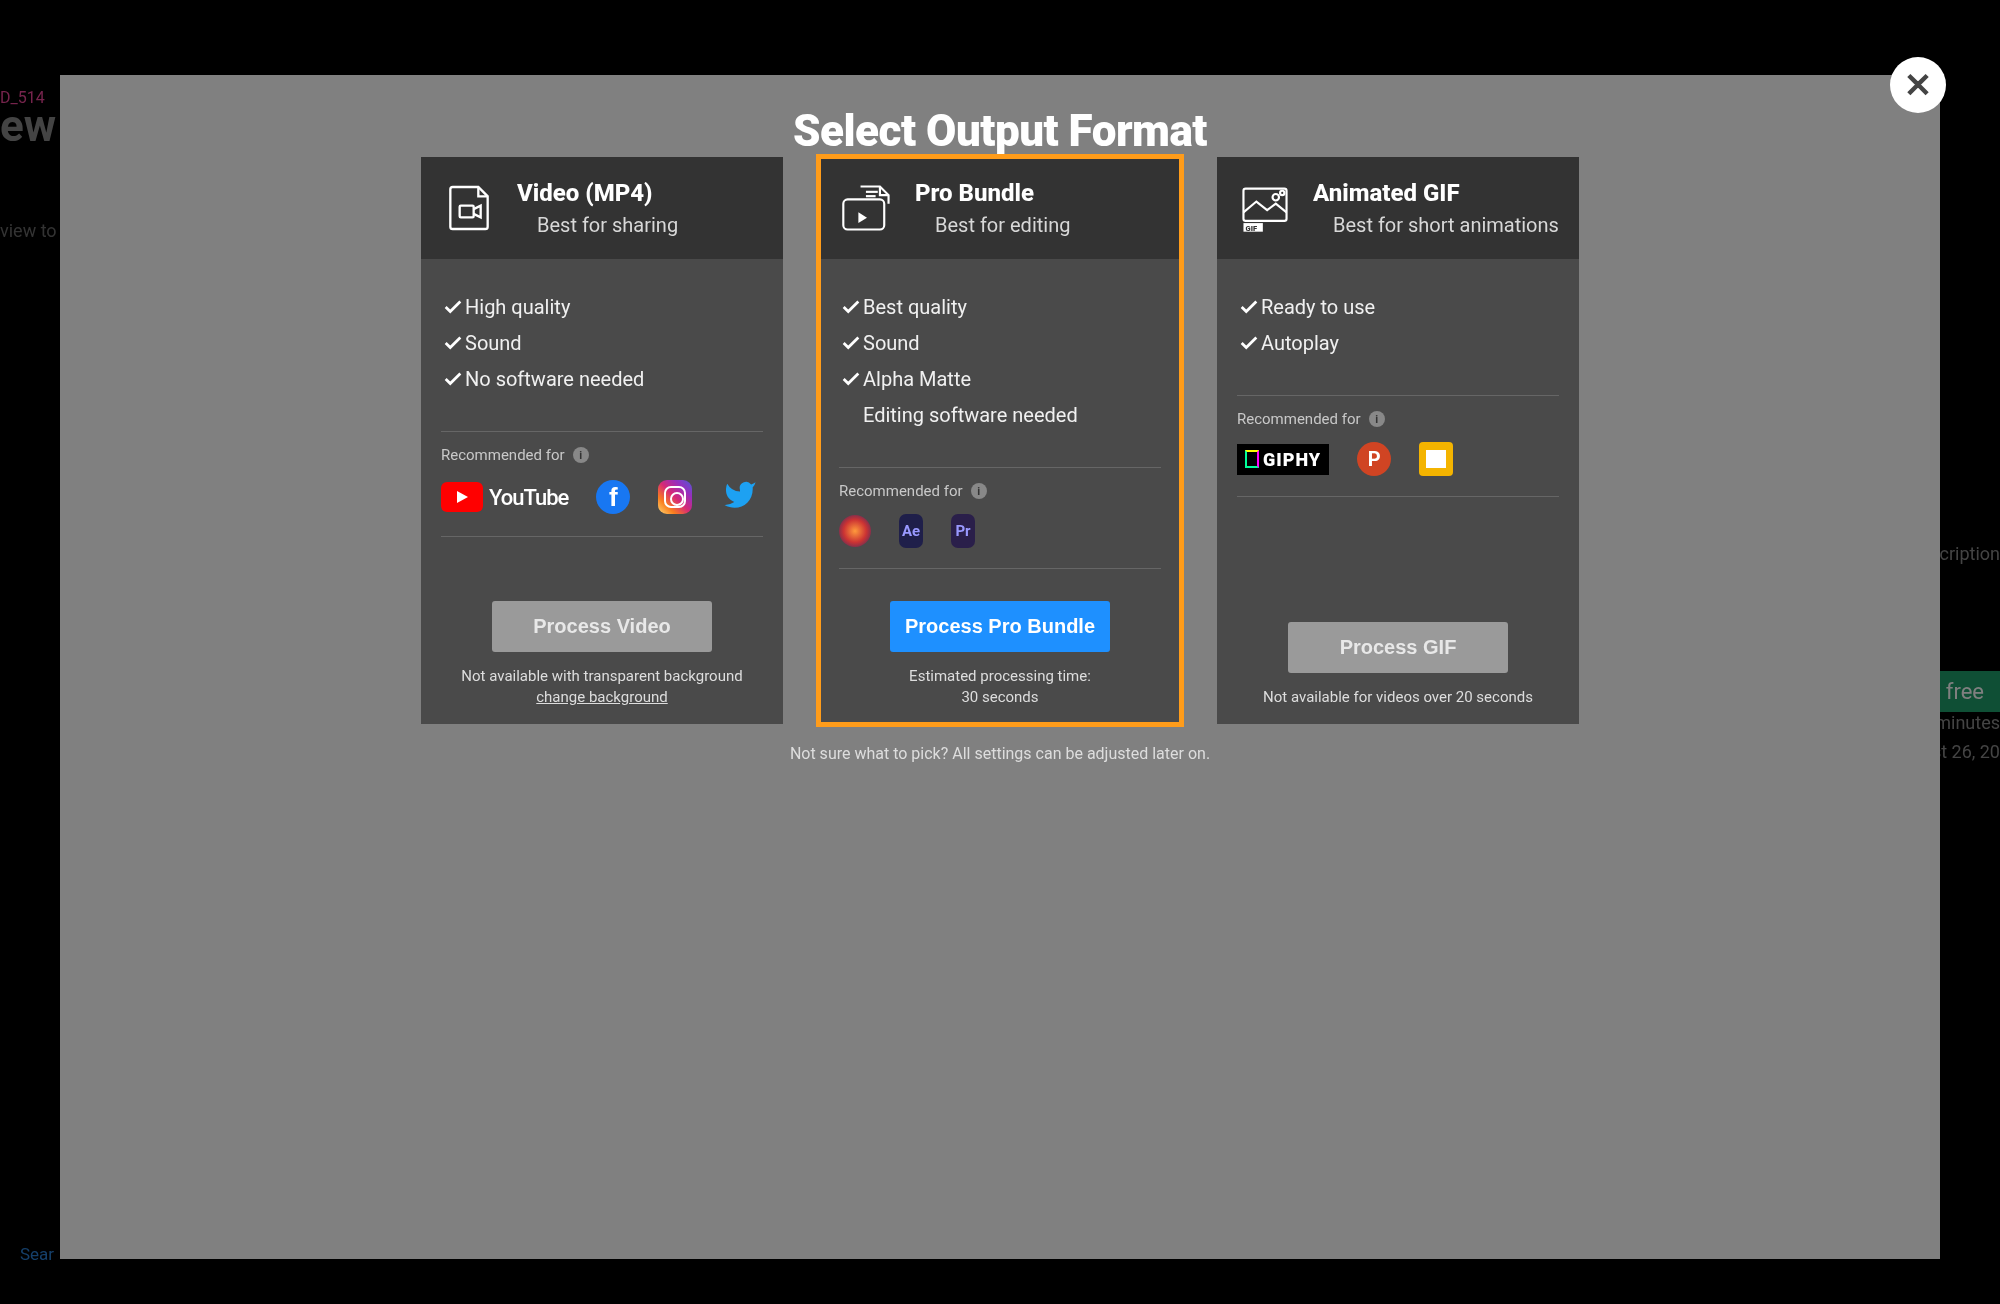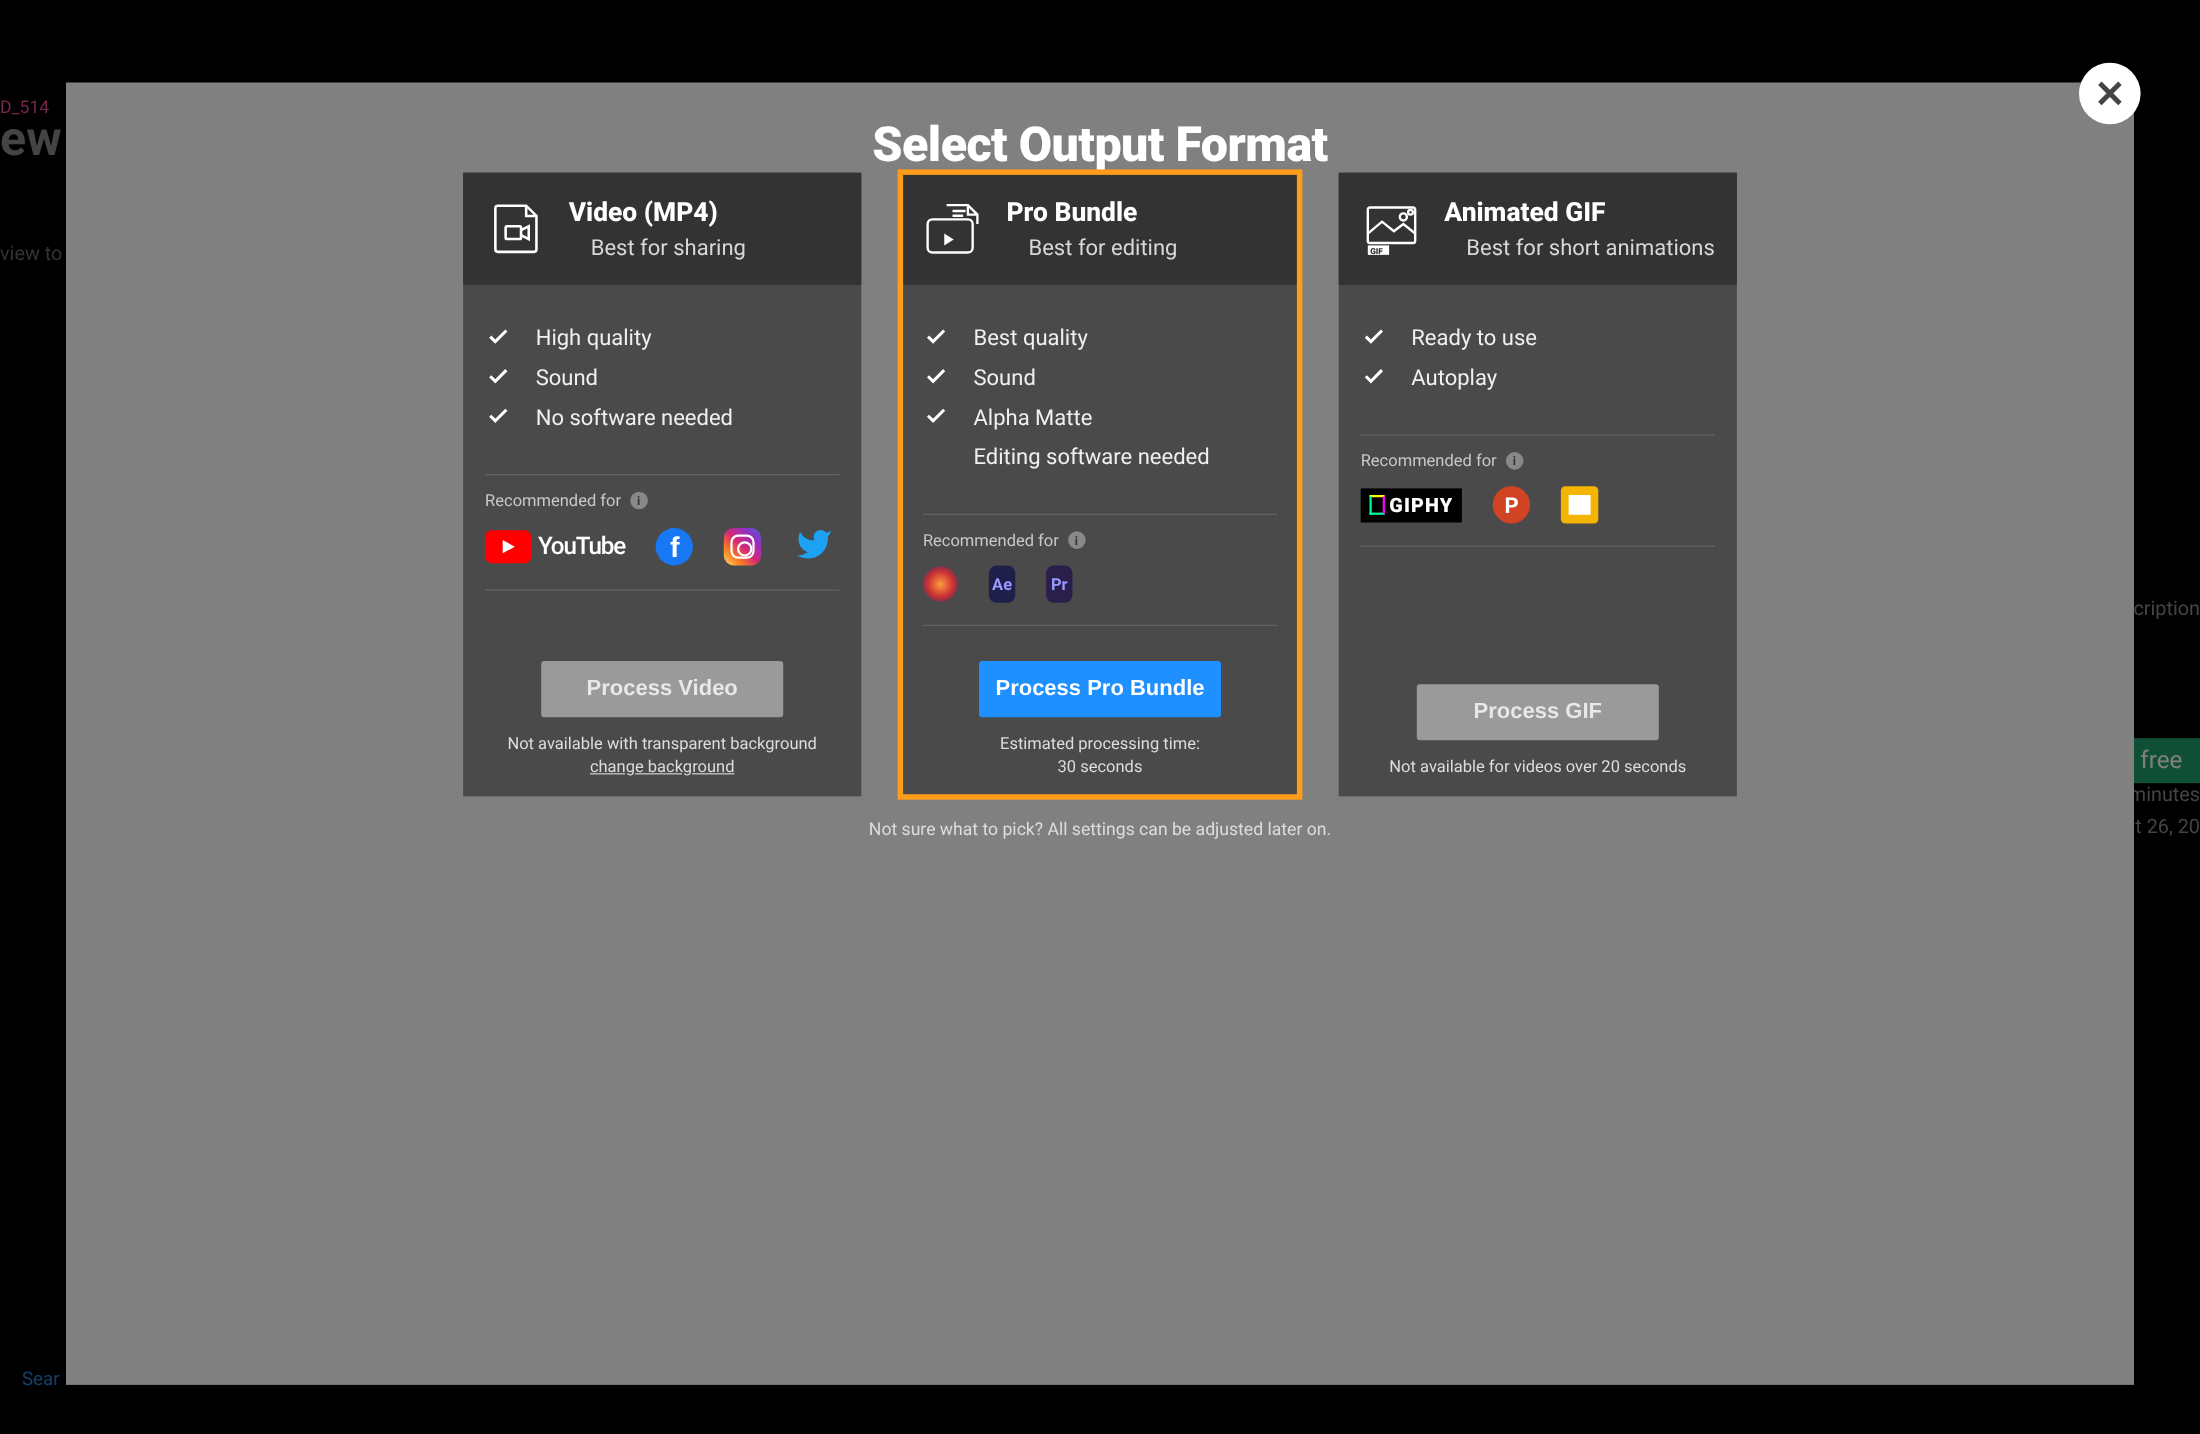"High quality" .feat-list li { align-items: none -> center; gap: 22px -> none }
